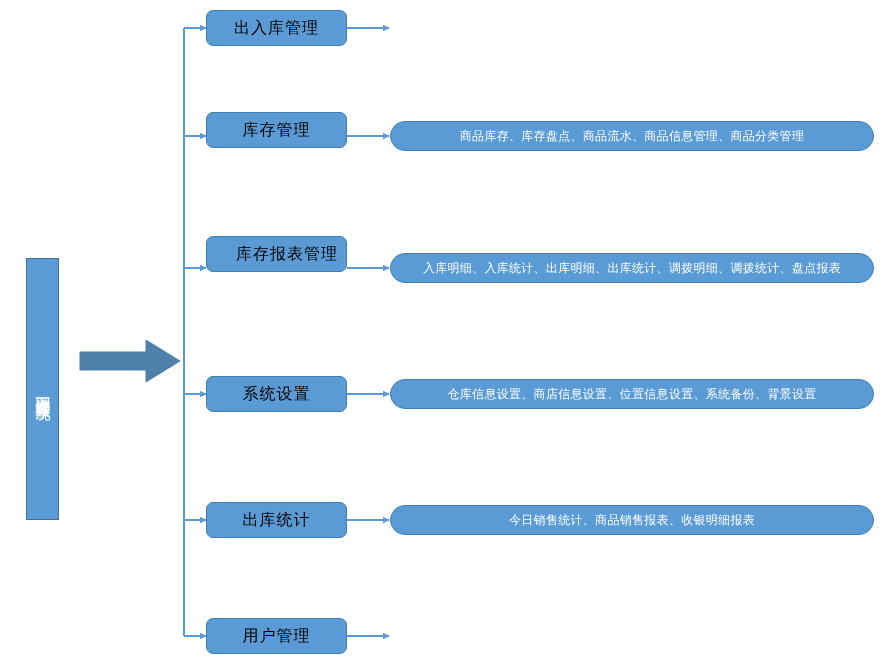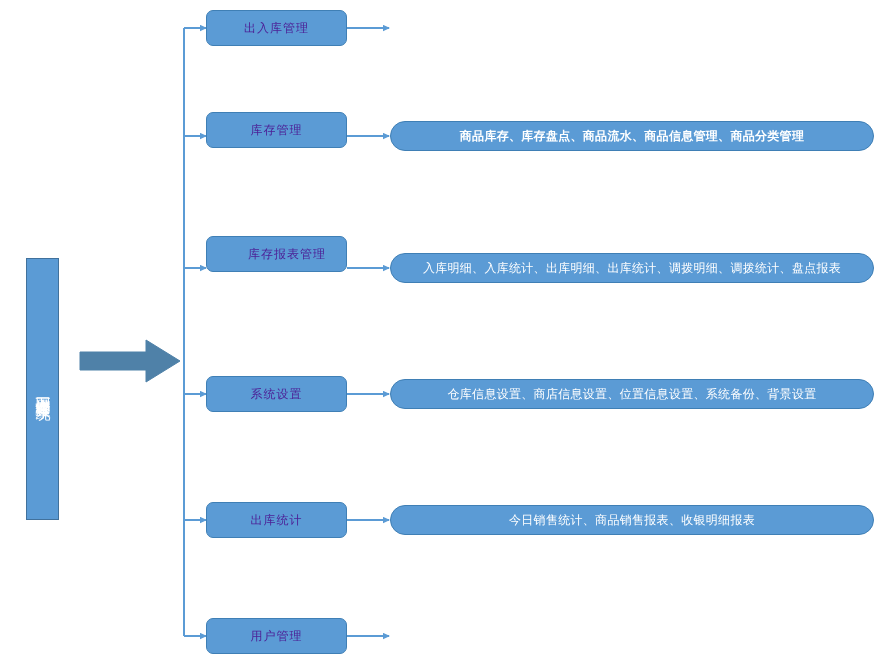"出入库管理" .cat-text { color: #4c1d95 -> #000000; font-size: 12px -> 16px }
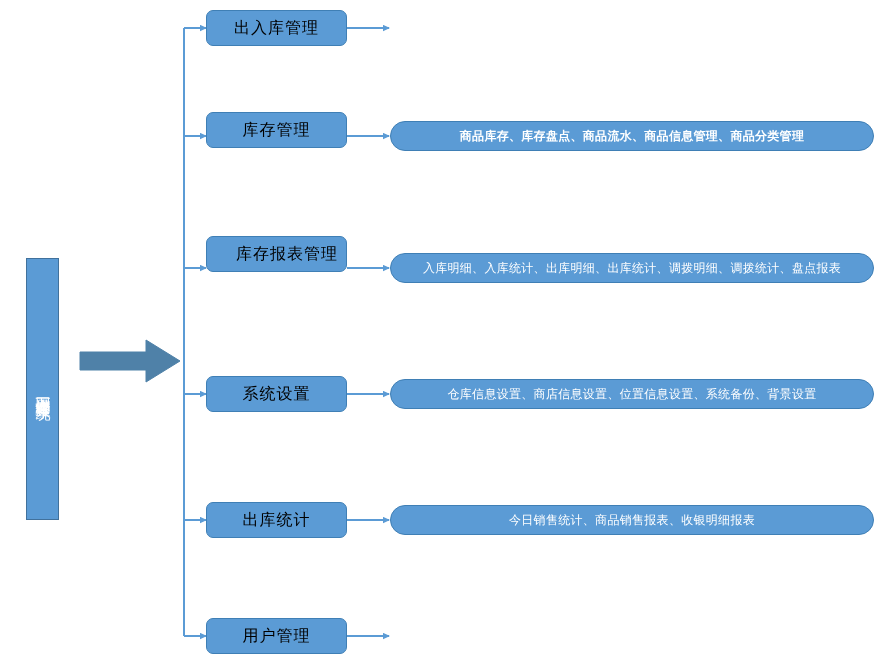"商品库存、库存盘点、商品流水、商品信息管理、商品分类管理" div.detail-box { font-weight: bold -> none }
